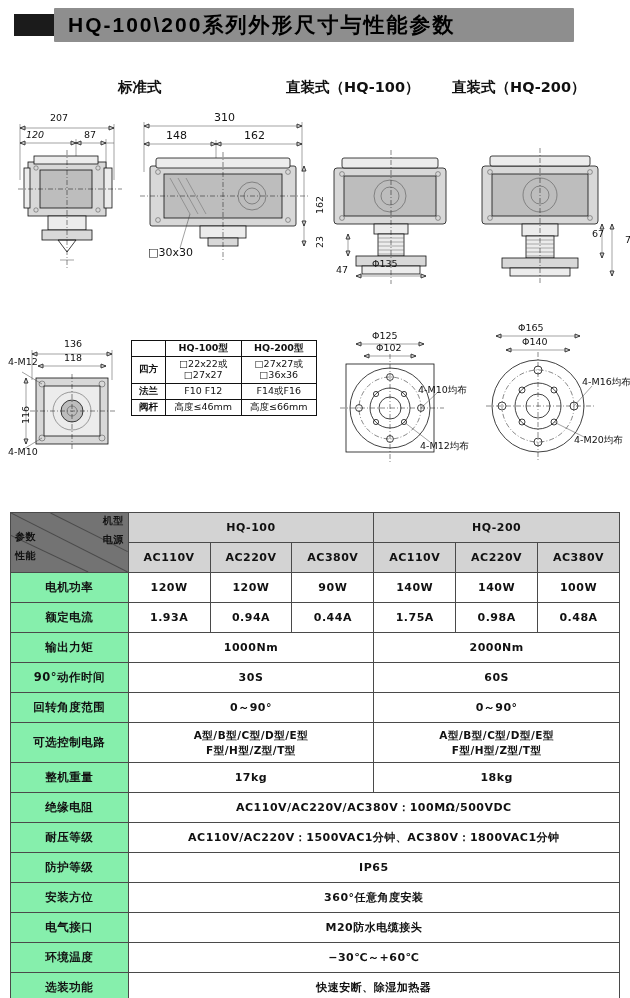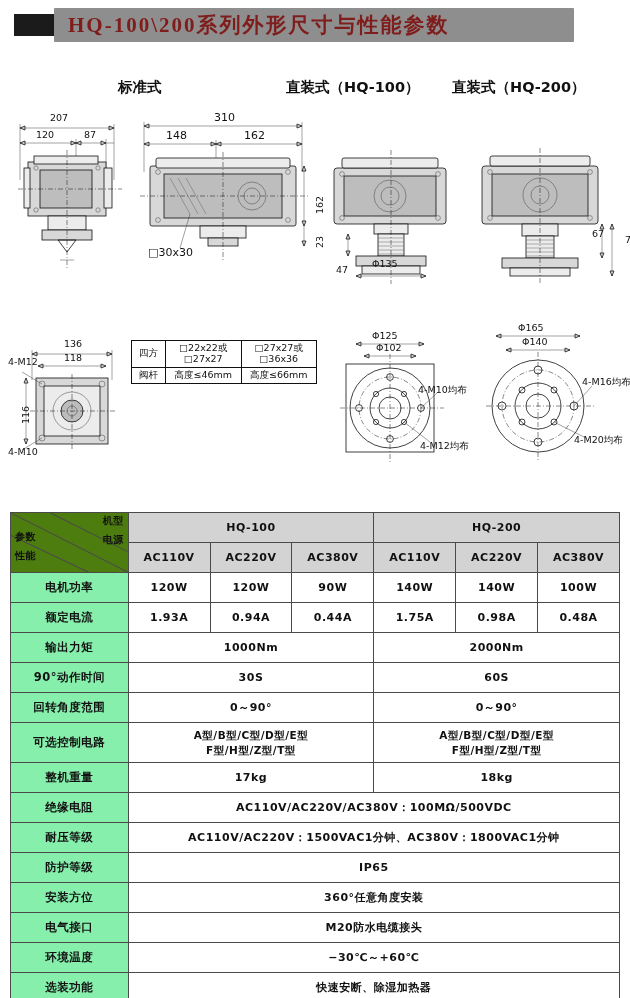"HQ-100\200系列外形尺寸与性能参数" .header-title { color: #7f1d1d -> #000000; font-family: Liberation Serif, serif -> Liberation Sans, sans-serif }
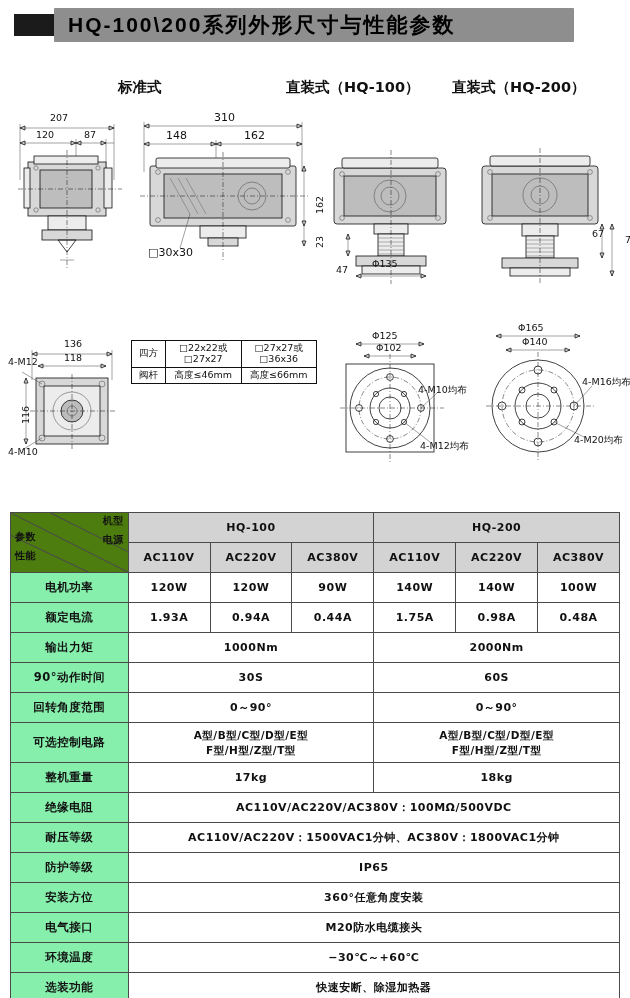"120" div.dimtxt { font-style: none -> italic; left: 22px -> 12px }
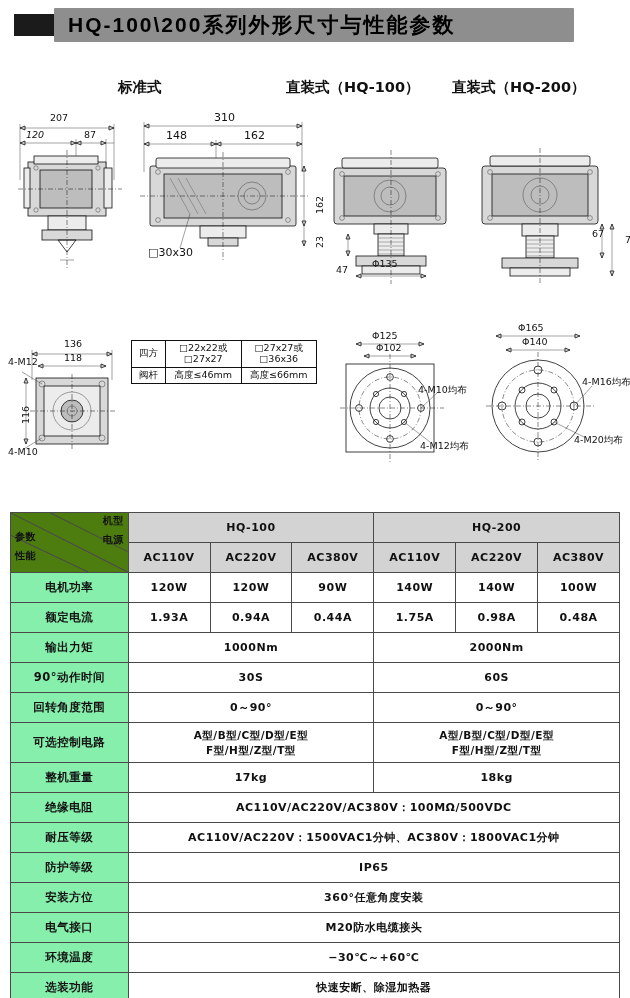"HQ-100型" tr { html: none -> <tr> <td></td> <td>HQ-100型</td> <td>HQ-200型</td> </tr> }
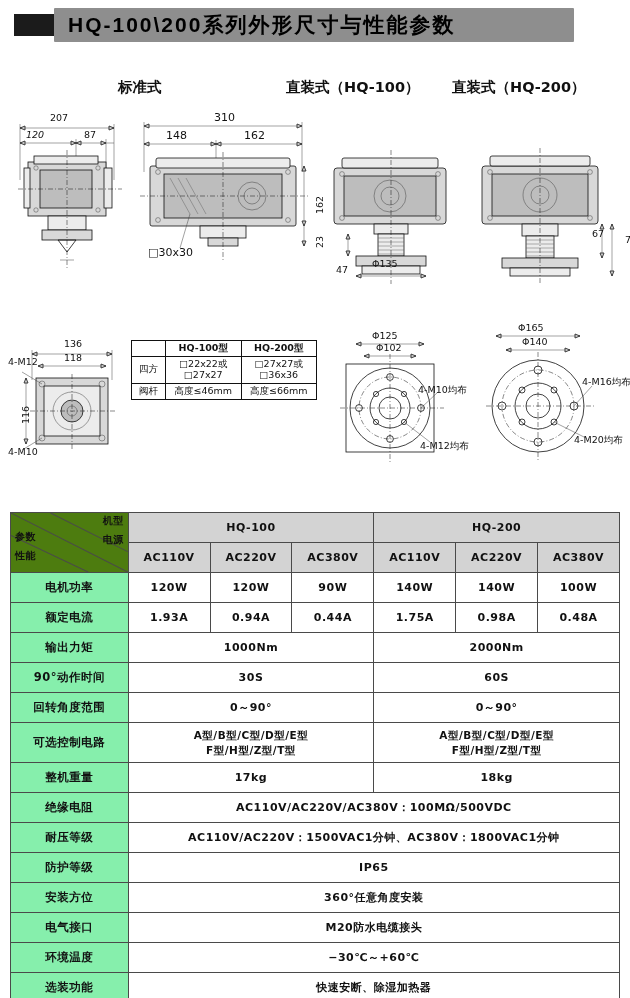"四方" .midtable .mt-rowlabel { font-weight: normal -> bold }
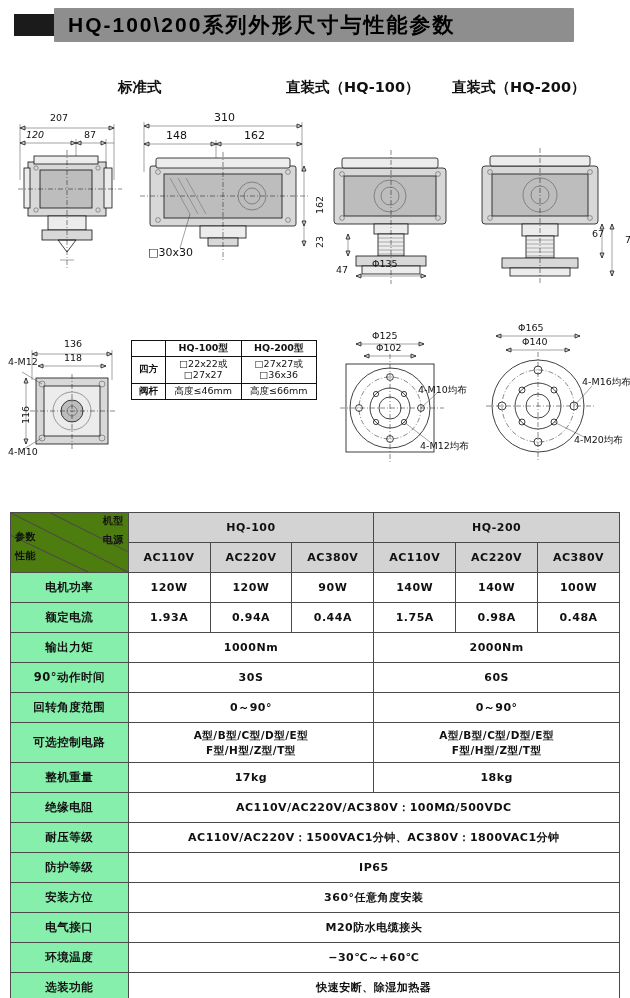"法兰" tr { html: none -> <tr> <td>法兰</td> <td>F10 F12</td> <td>F14或F16</td> </tr> }
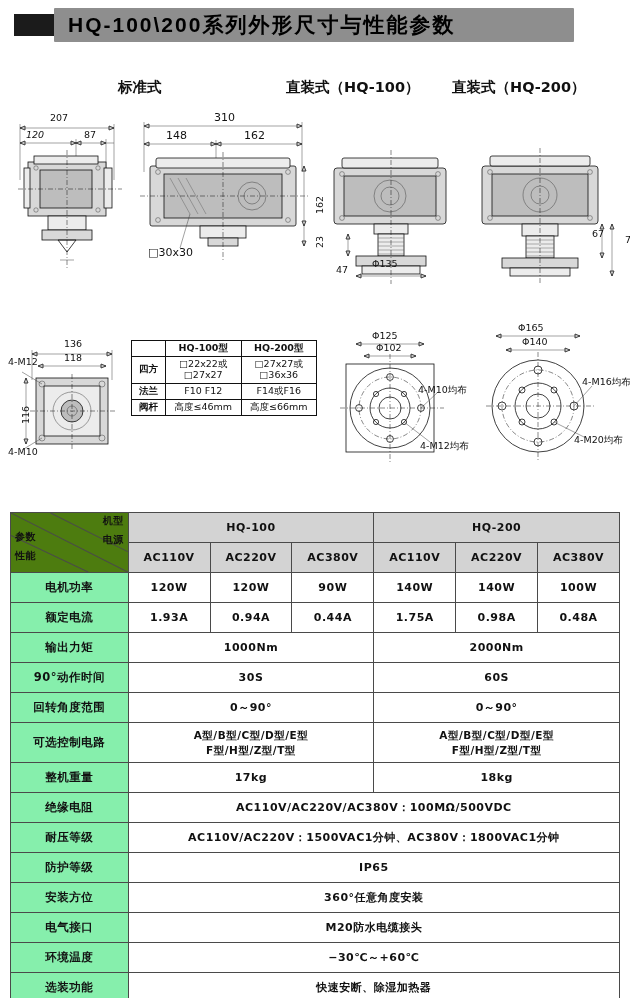"机型" .spec .corner { background: #4d7c0f -> #737373 }
